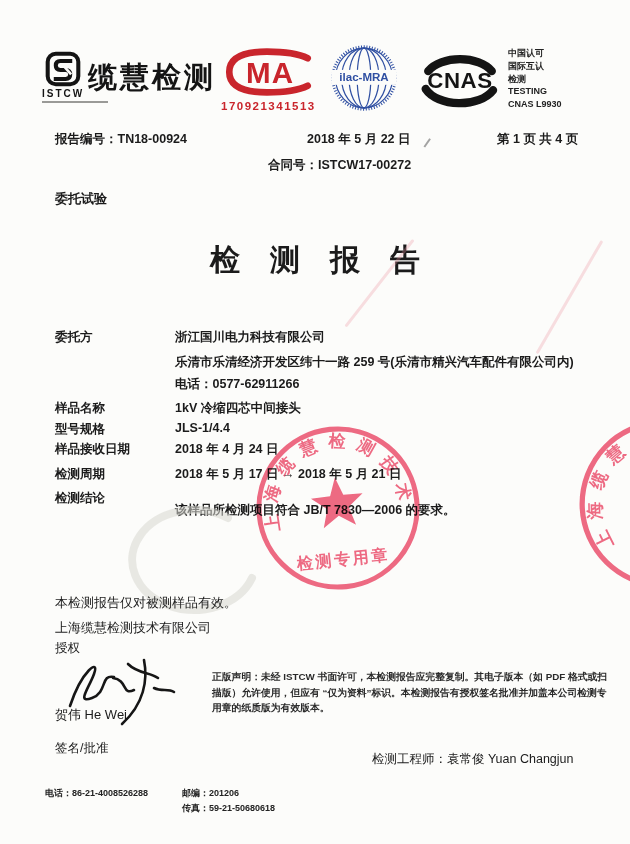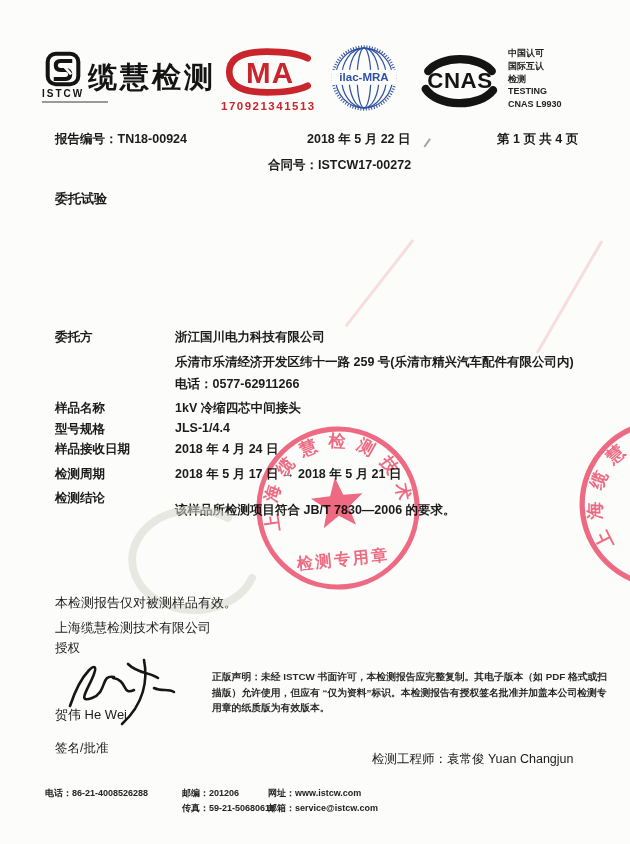"检测报告" div.abs { html: none -> <div>检测报告</div> }
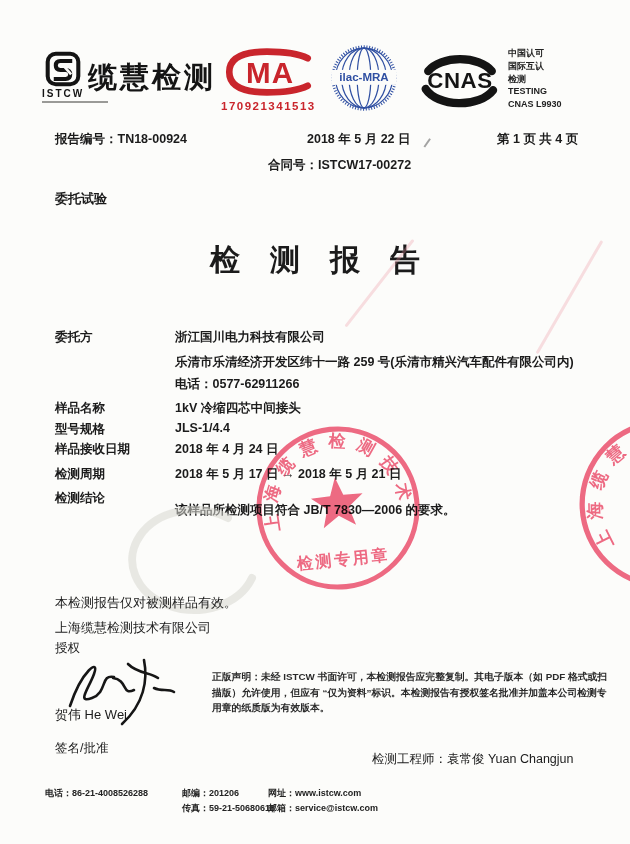"网址：www.istcw.com" div.abs { html: <div> <div><span>网址：</span><span>www.istcw.com</span></div> <div><span>邮箱：</span><span>service@istcw.com</span></div> </div> -> none }
